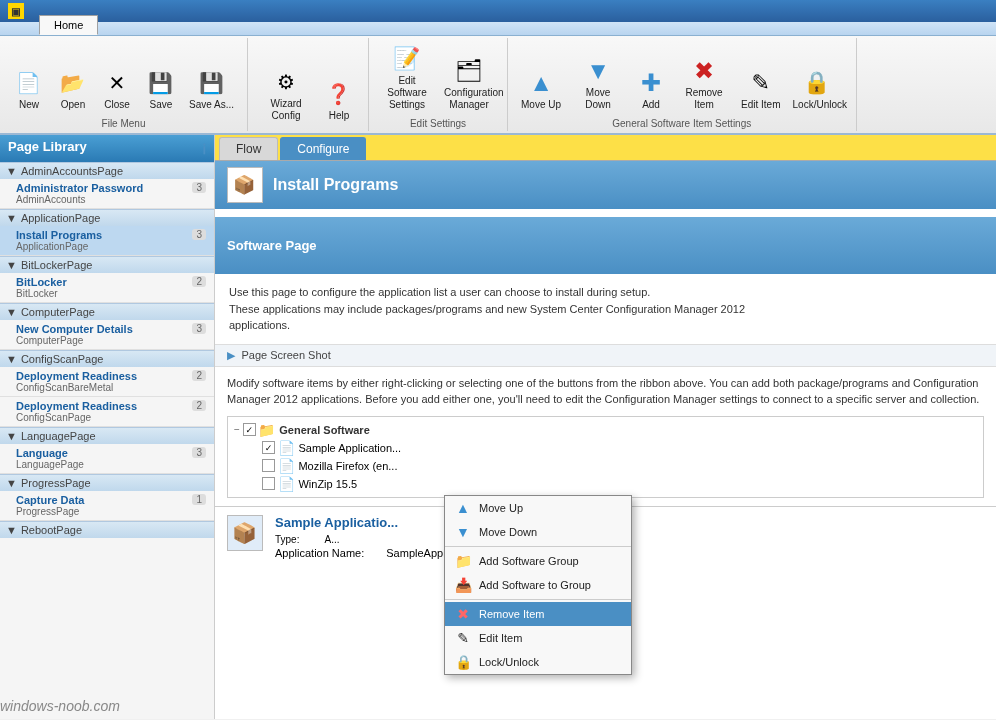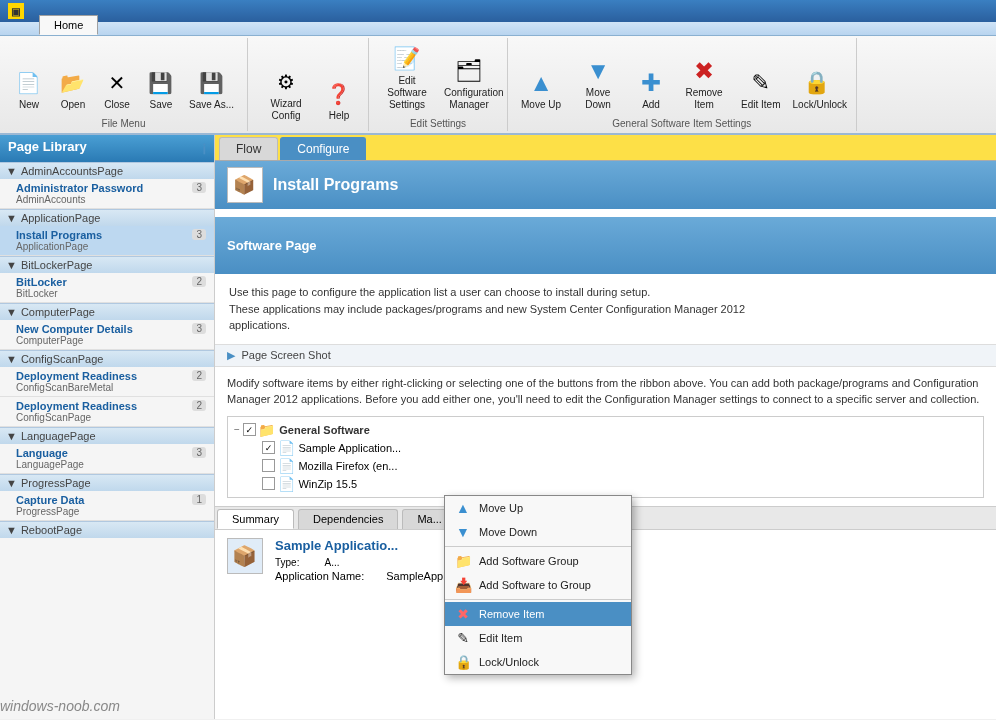"Summary" div.bottom-tab-bar { html: <div> <div>Summary</div> <div>Dependencies</div> <div>Ma...</div> </div> -> none }
